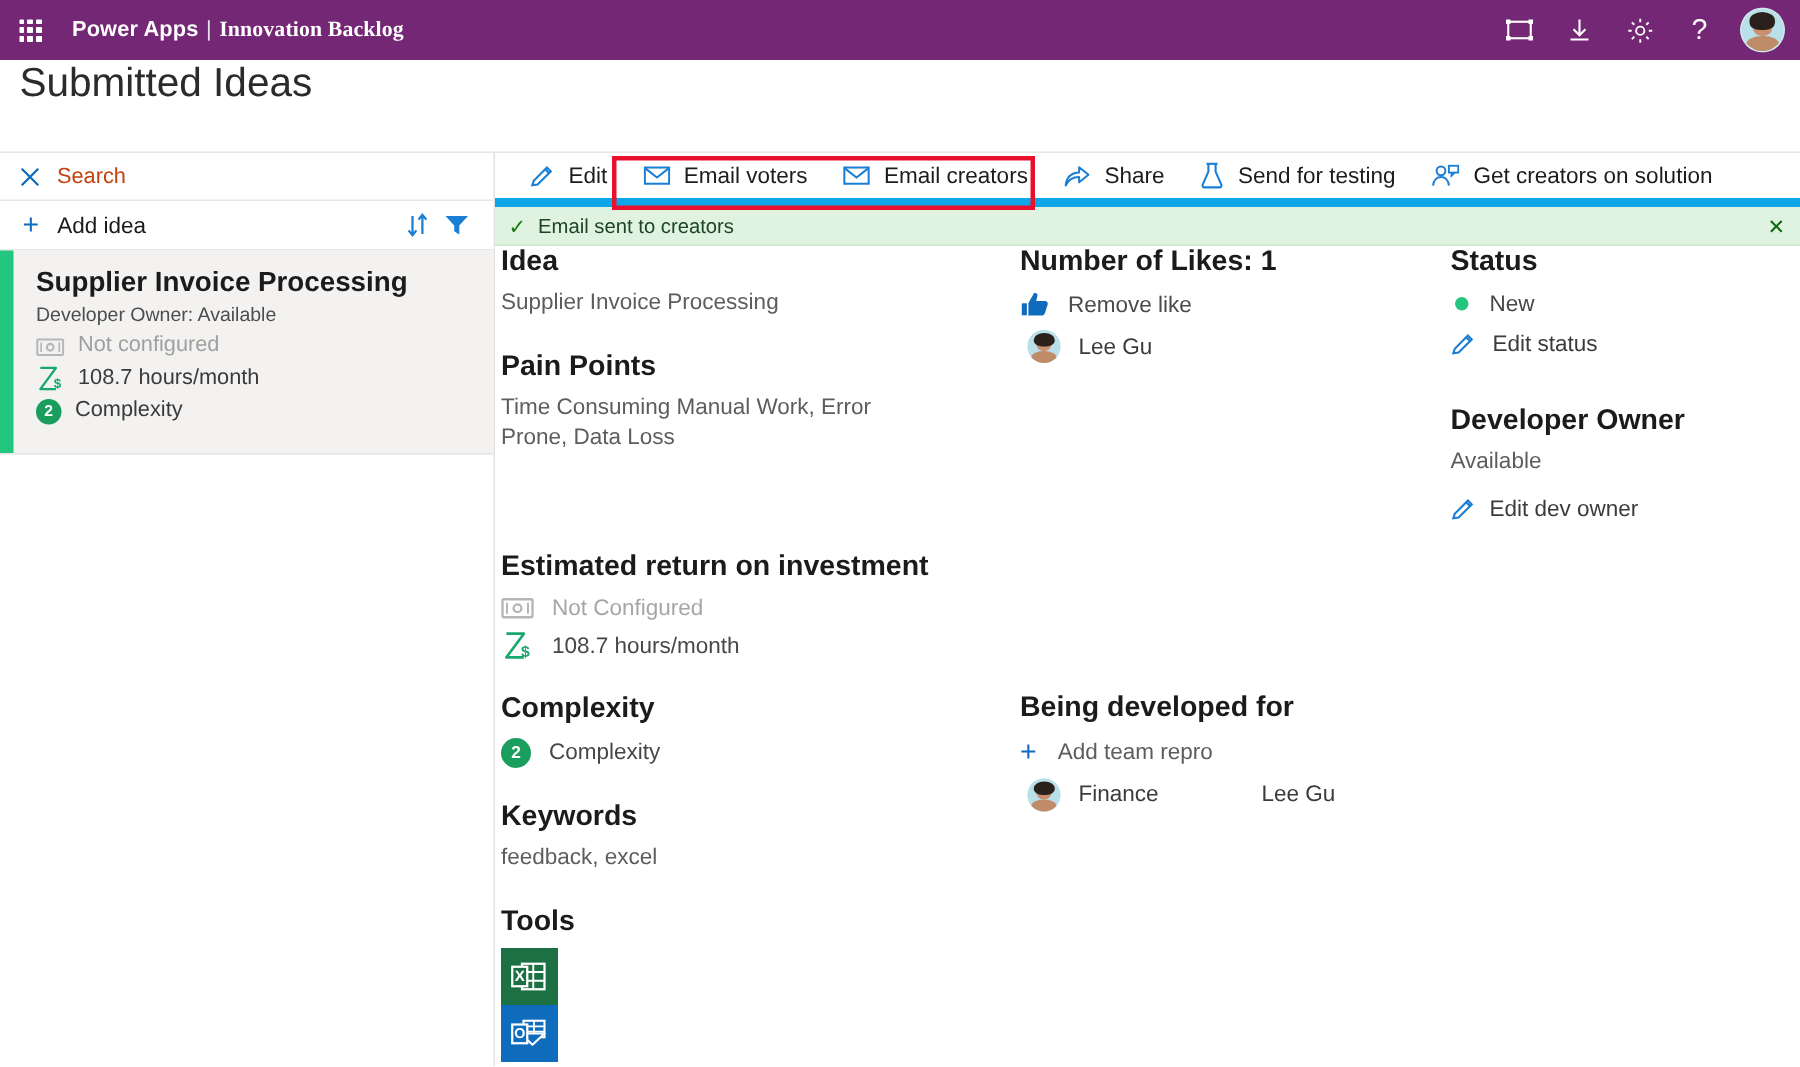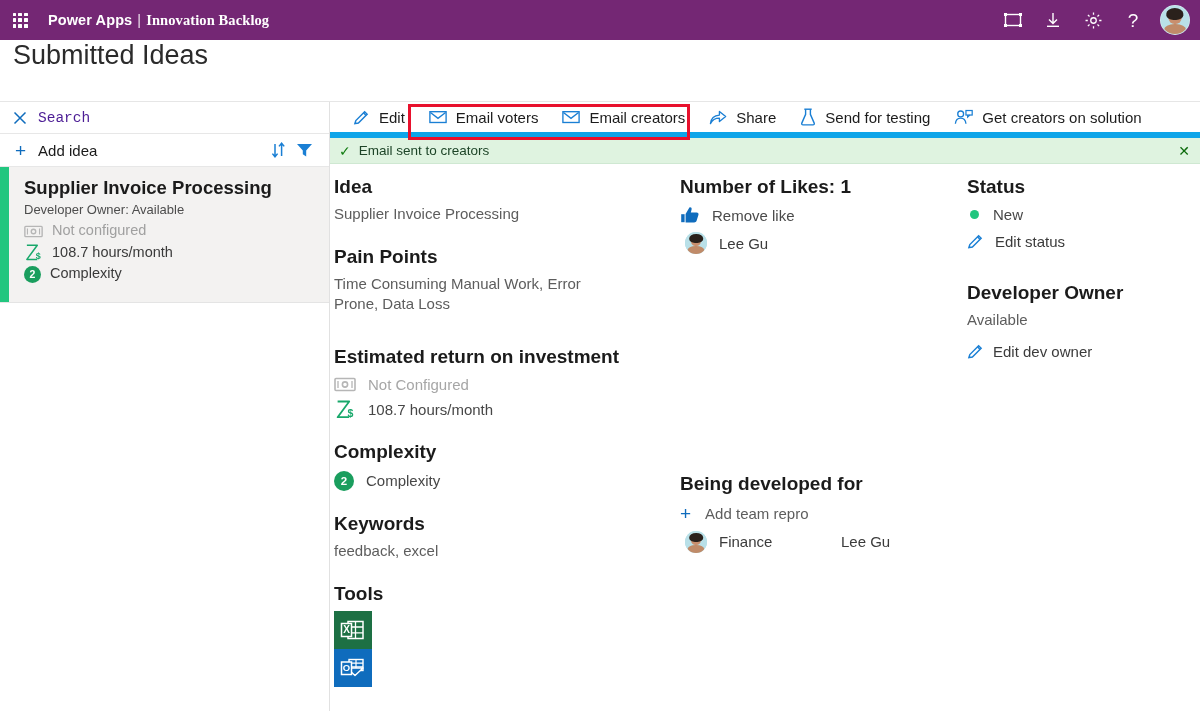"Search" .search-row .lbl { color: #4c1d95 -> #c2410c; font-family: Liberation Mono, monospace -> none }
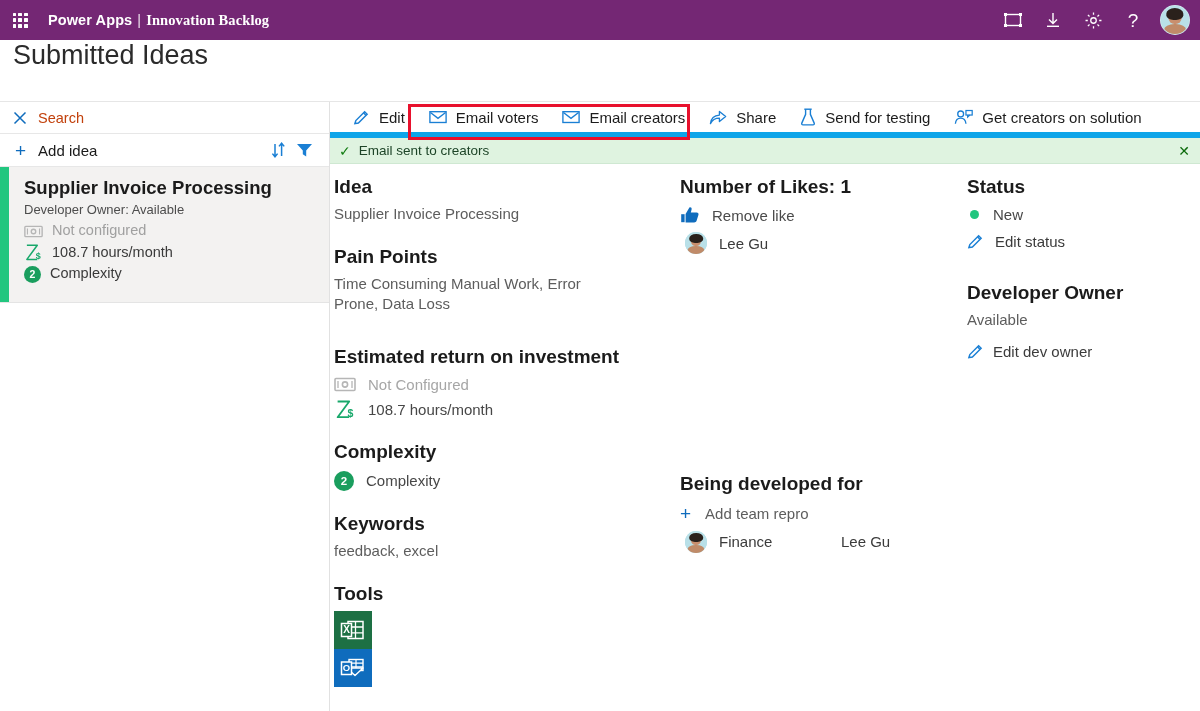"Idea" .detail { padding-top: 12px -> none }
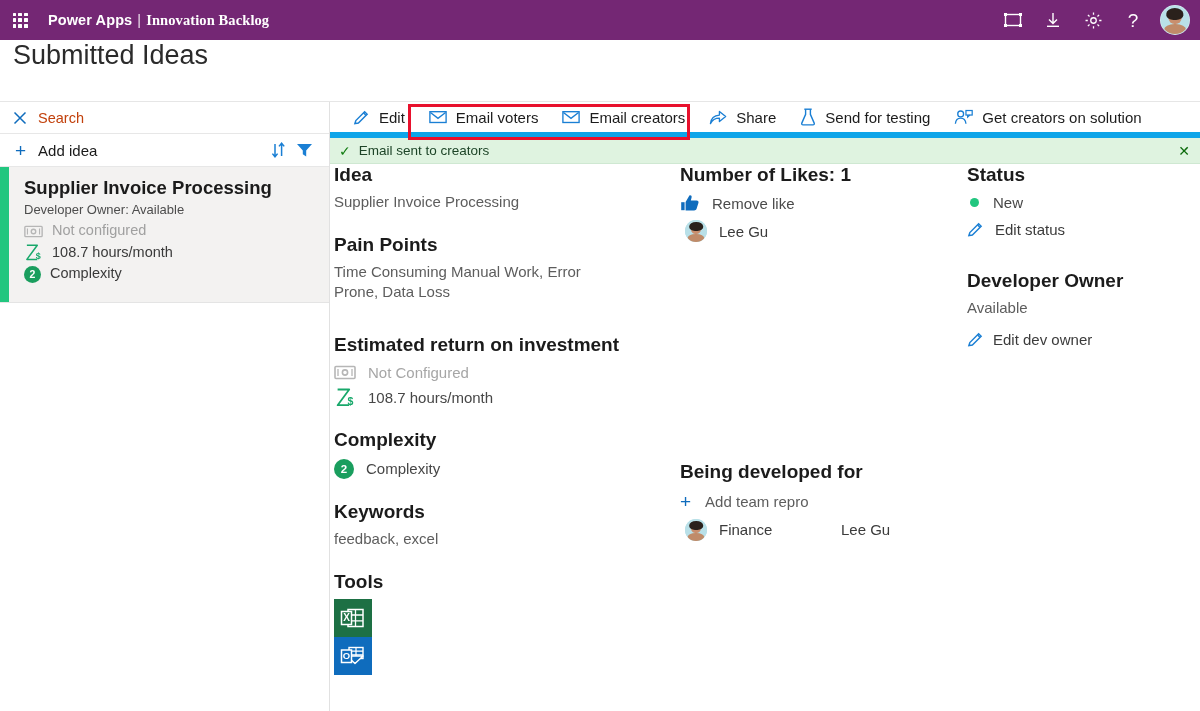"Pain Points" div.blk { margin-bottom: 32px -> 65px }
